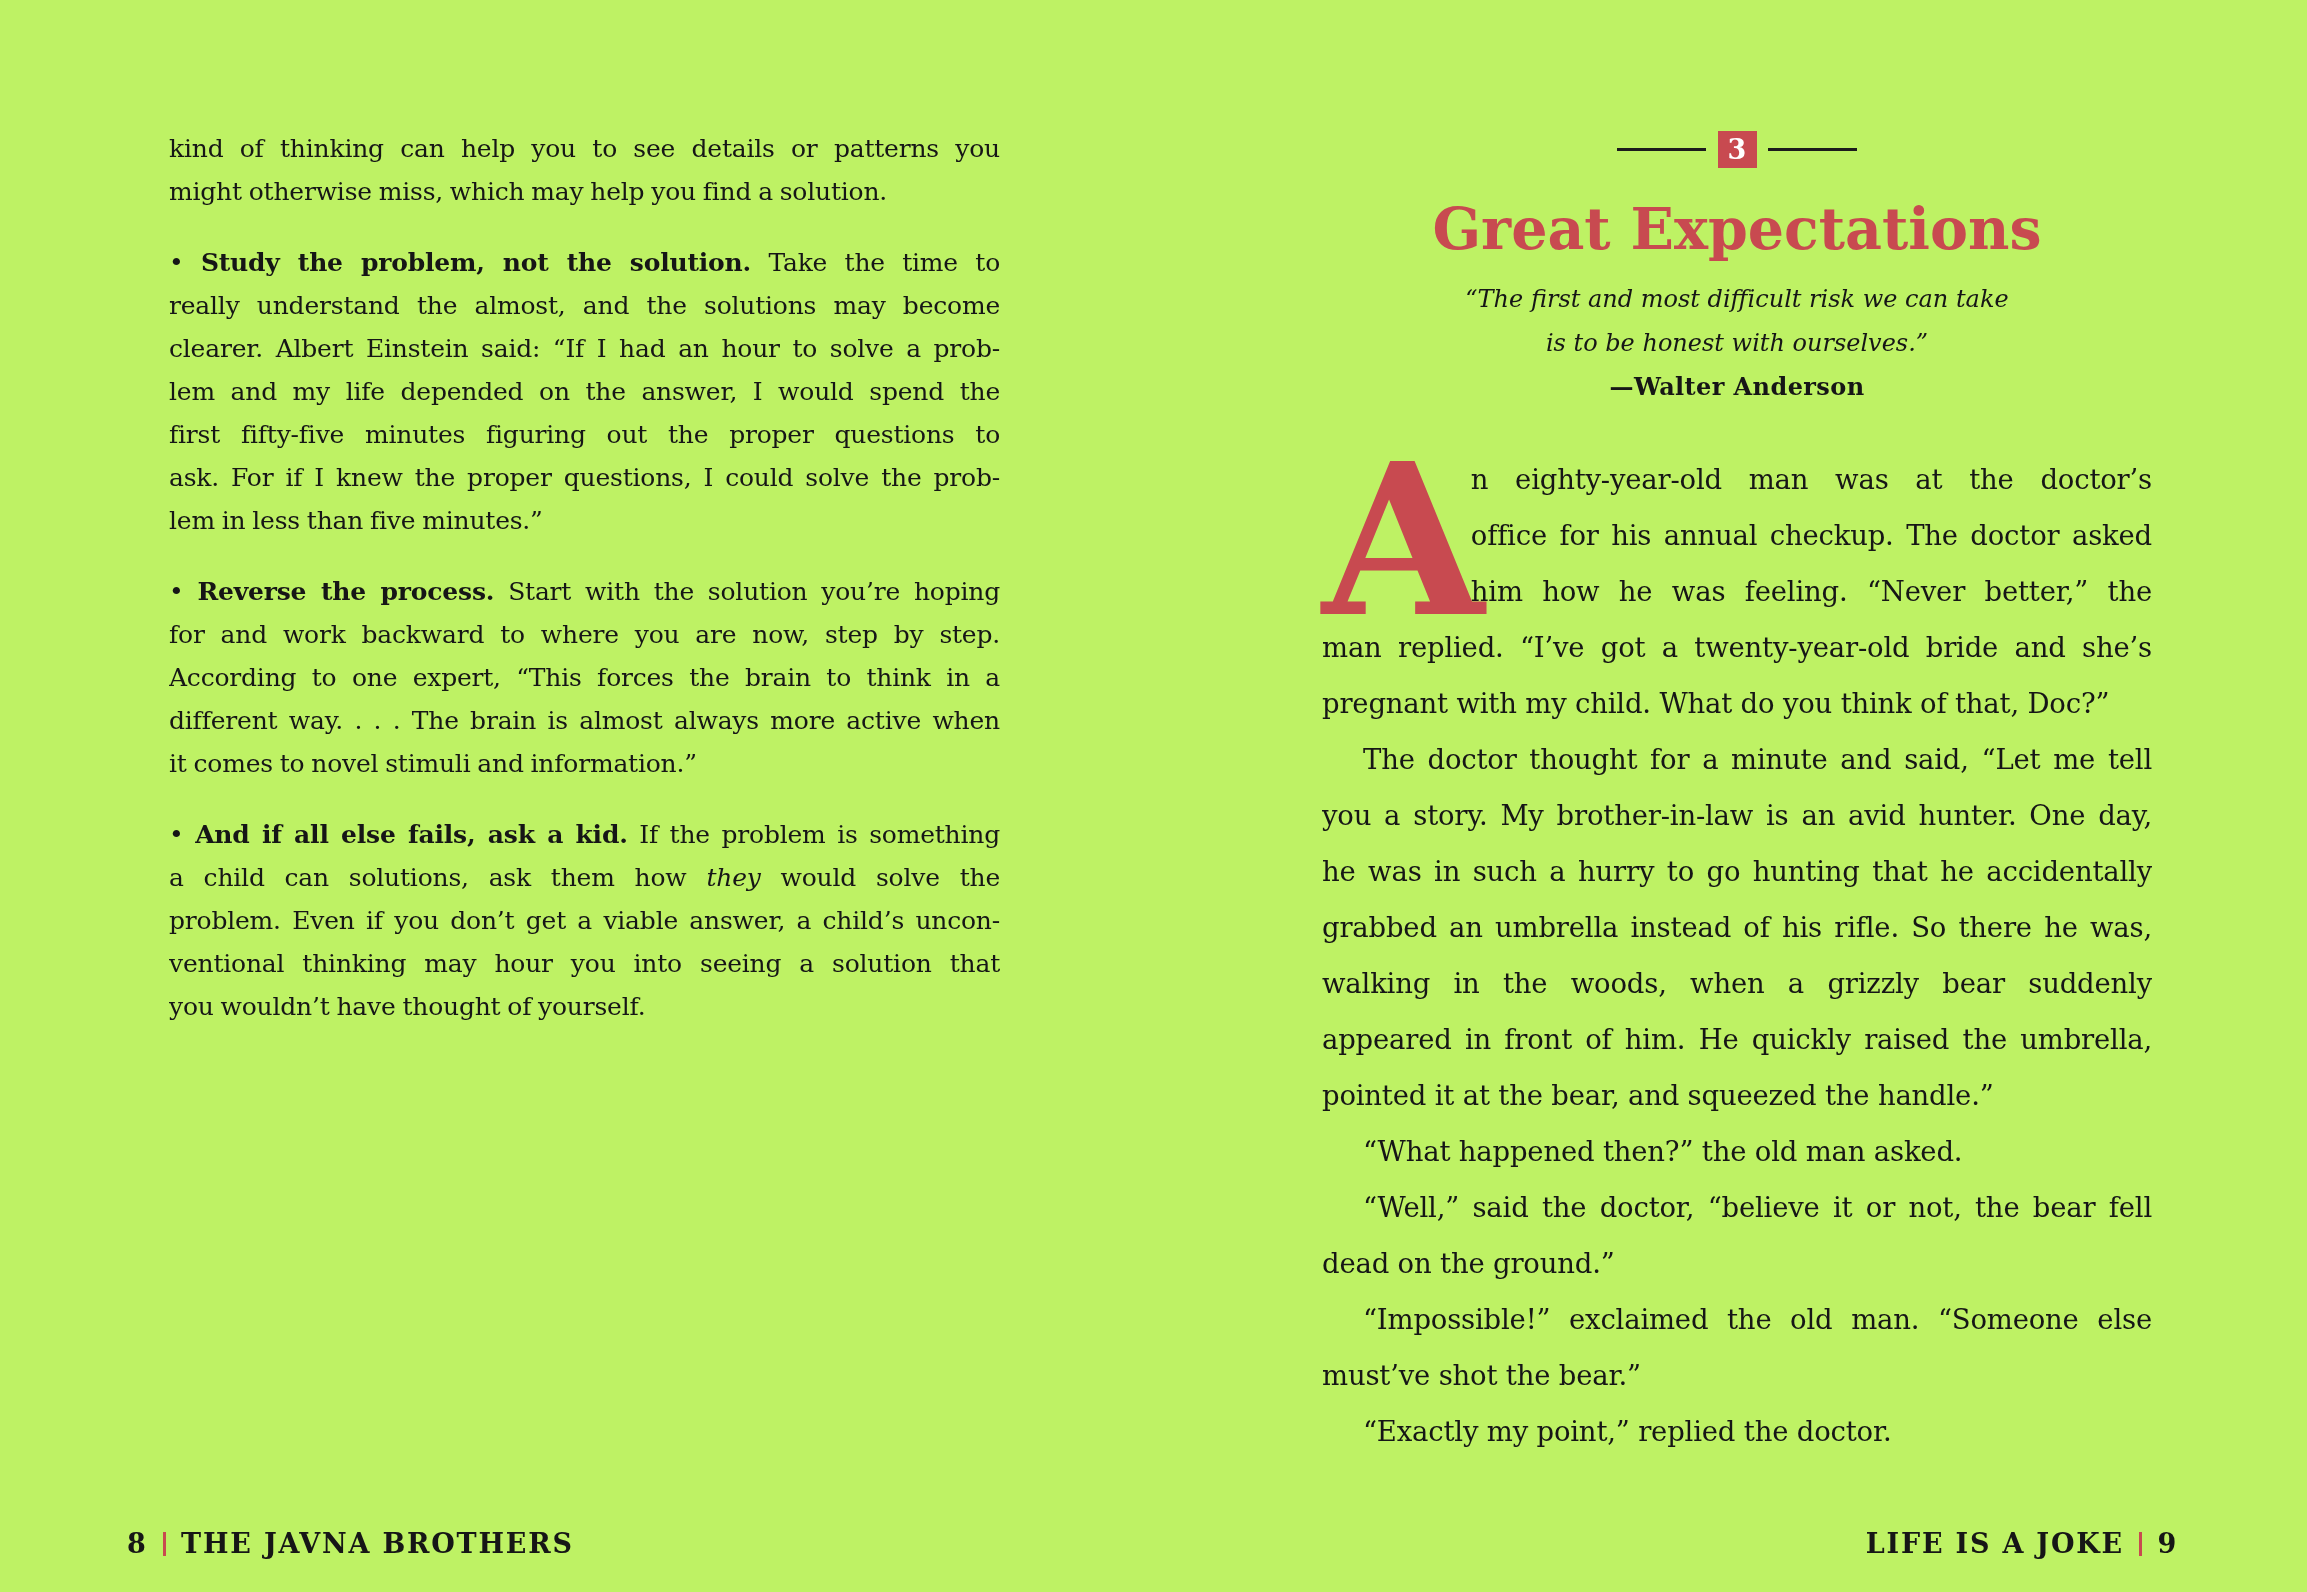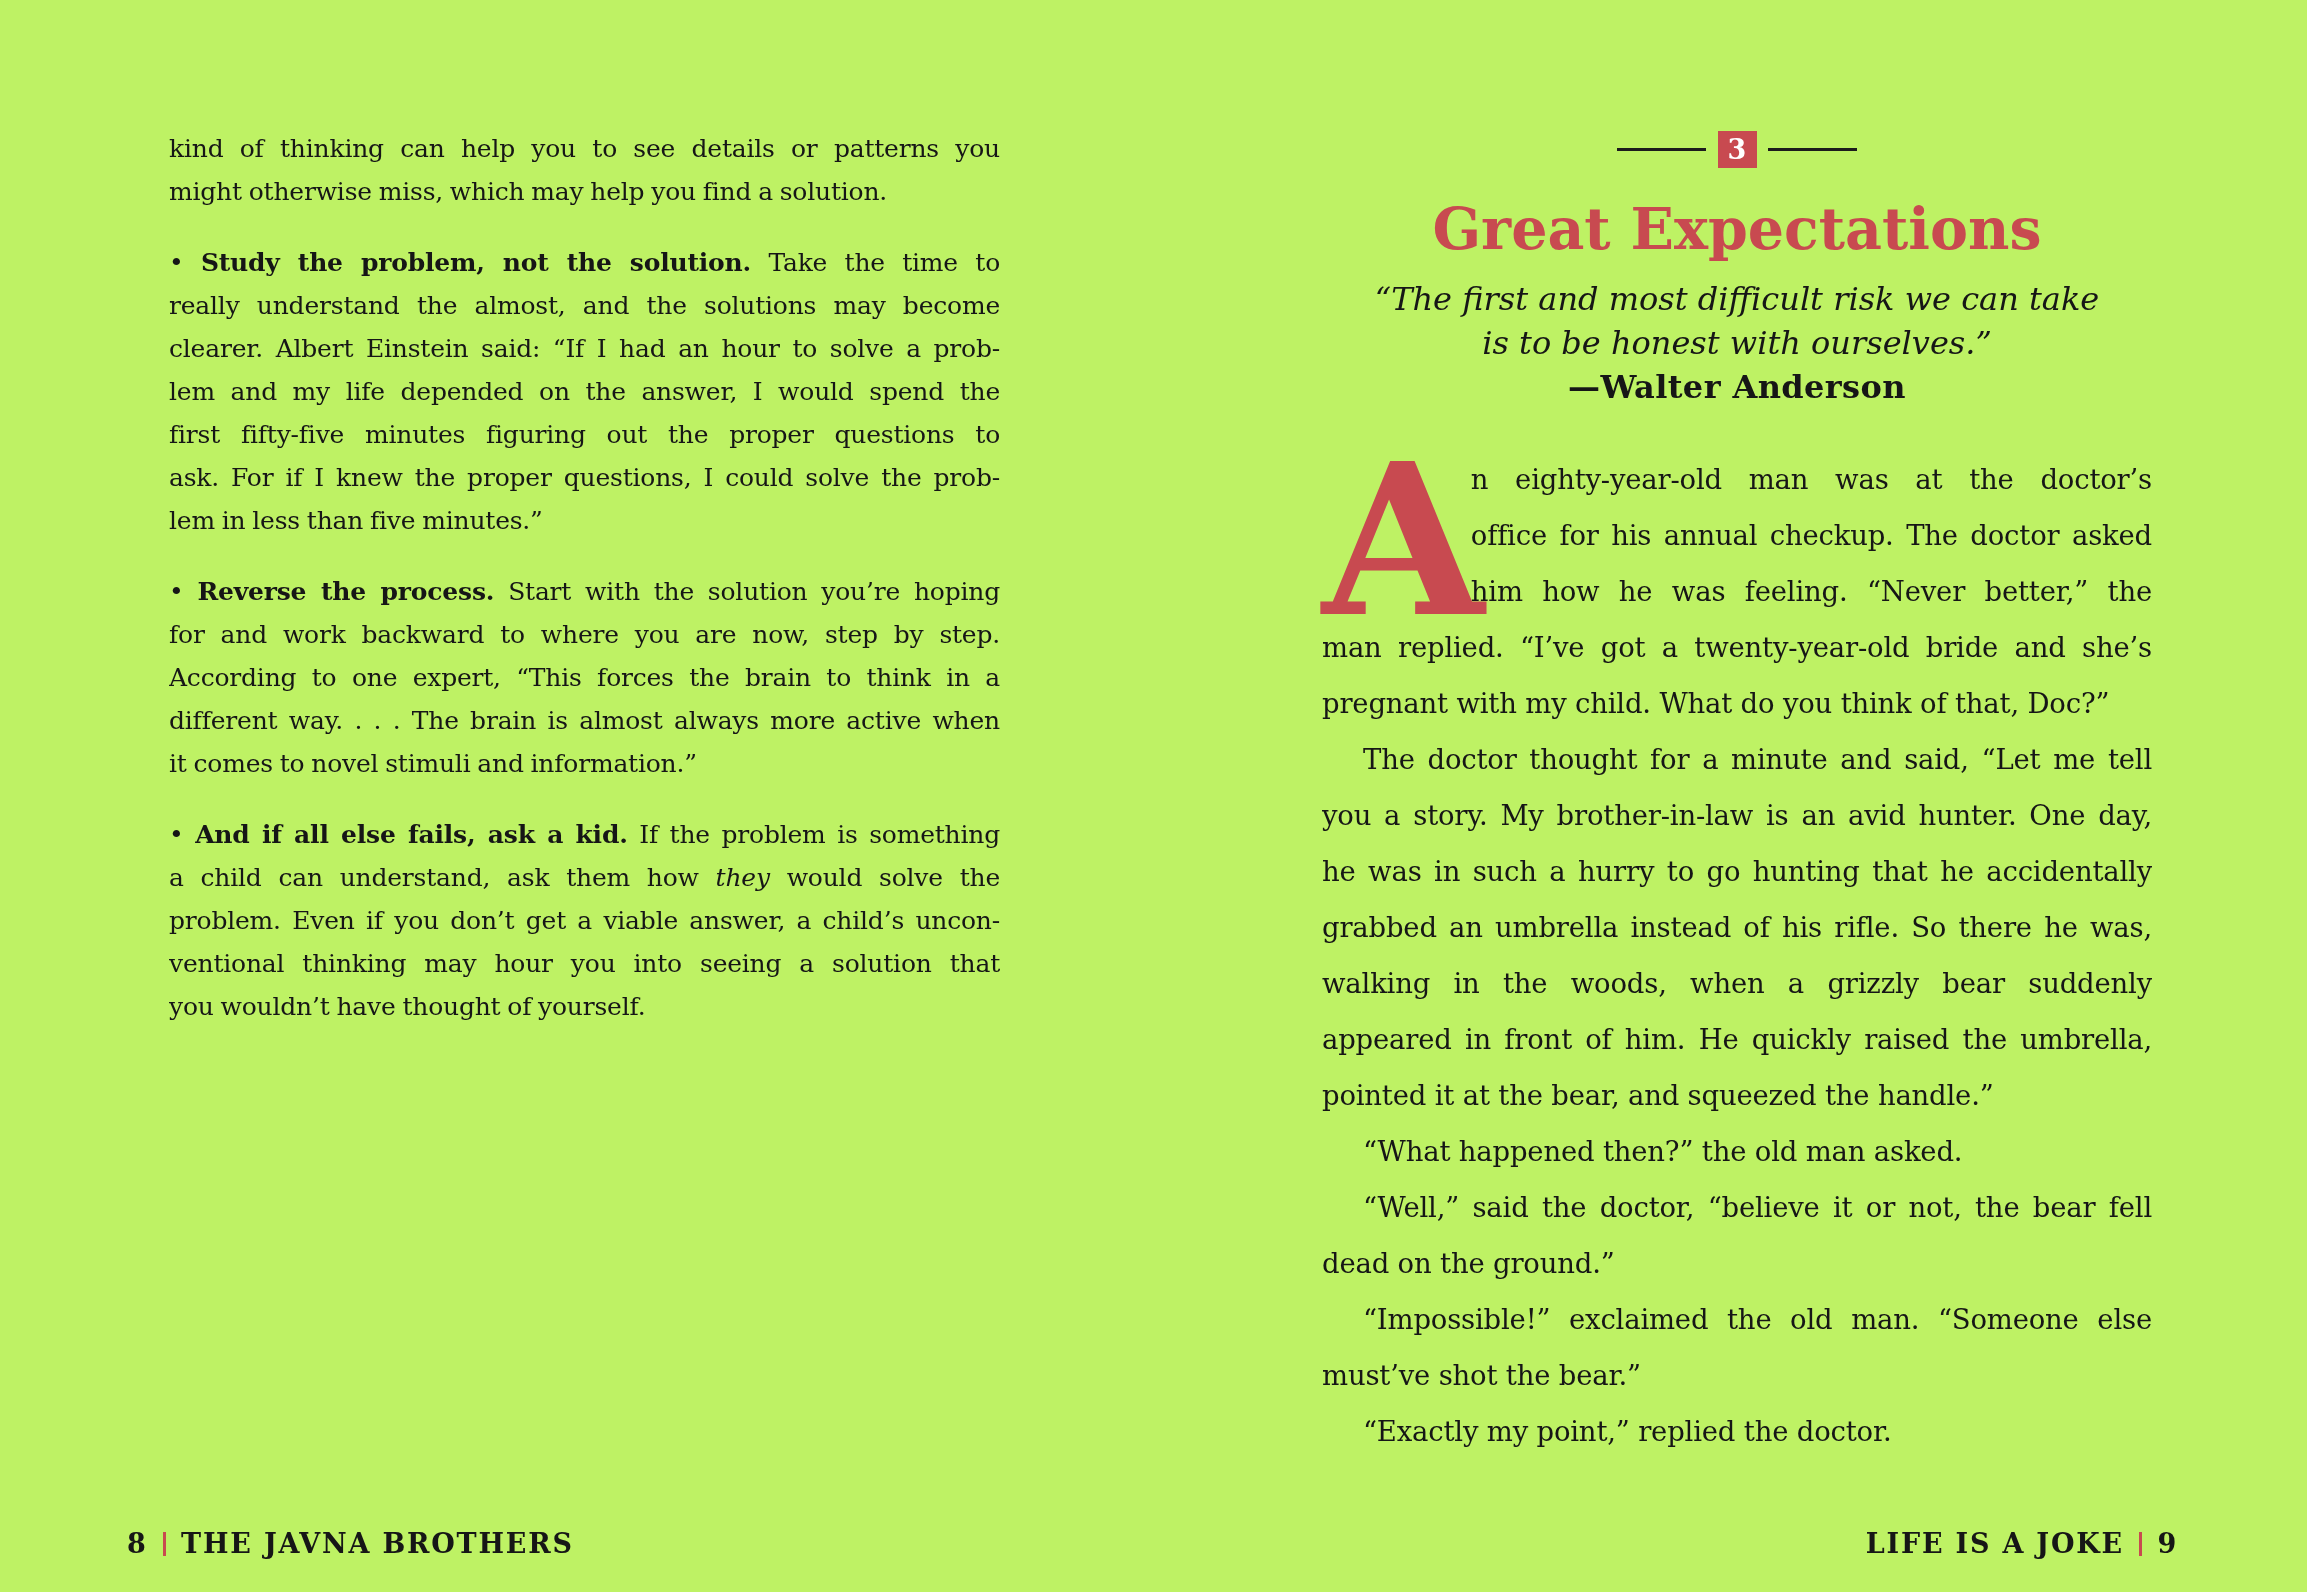"“The first and most difficult" #epigraph { font-size: 32px -> 24px }
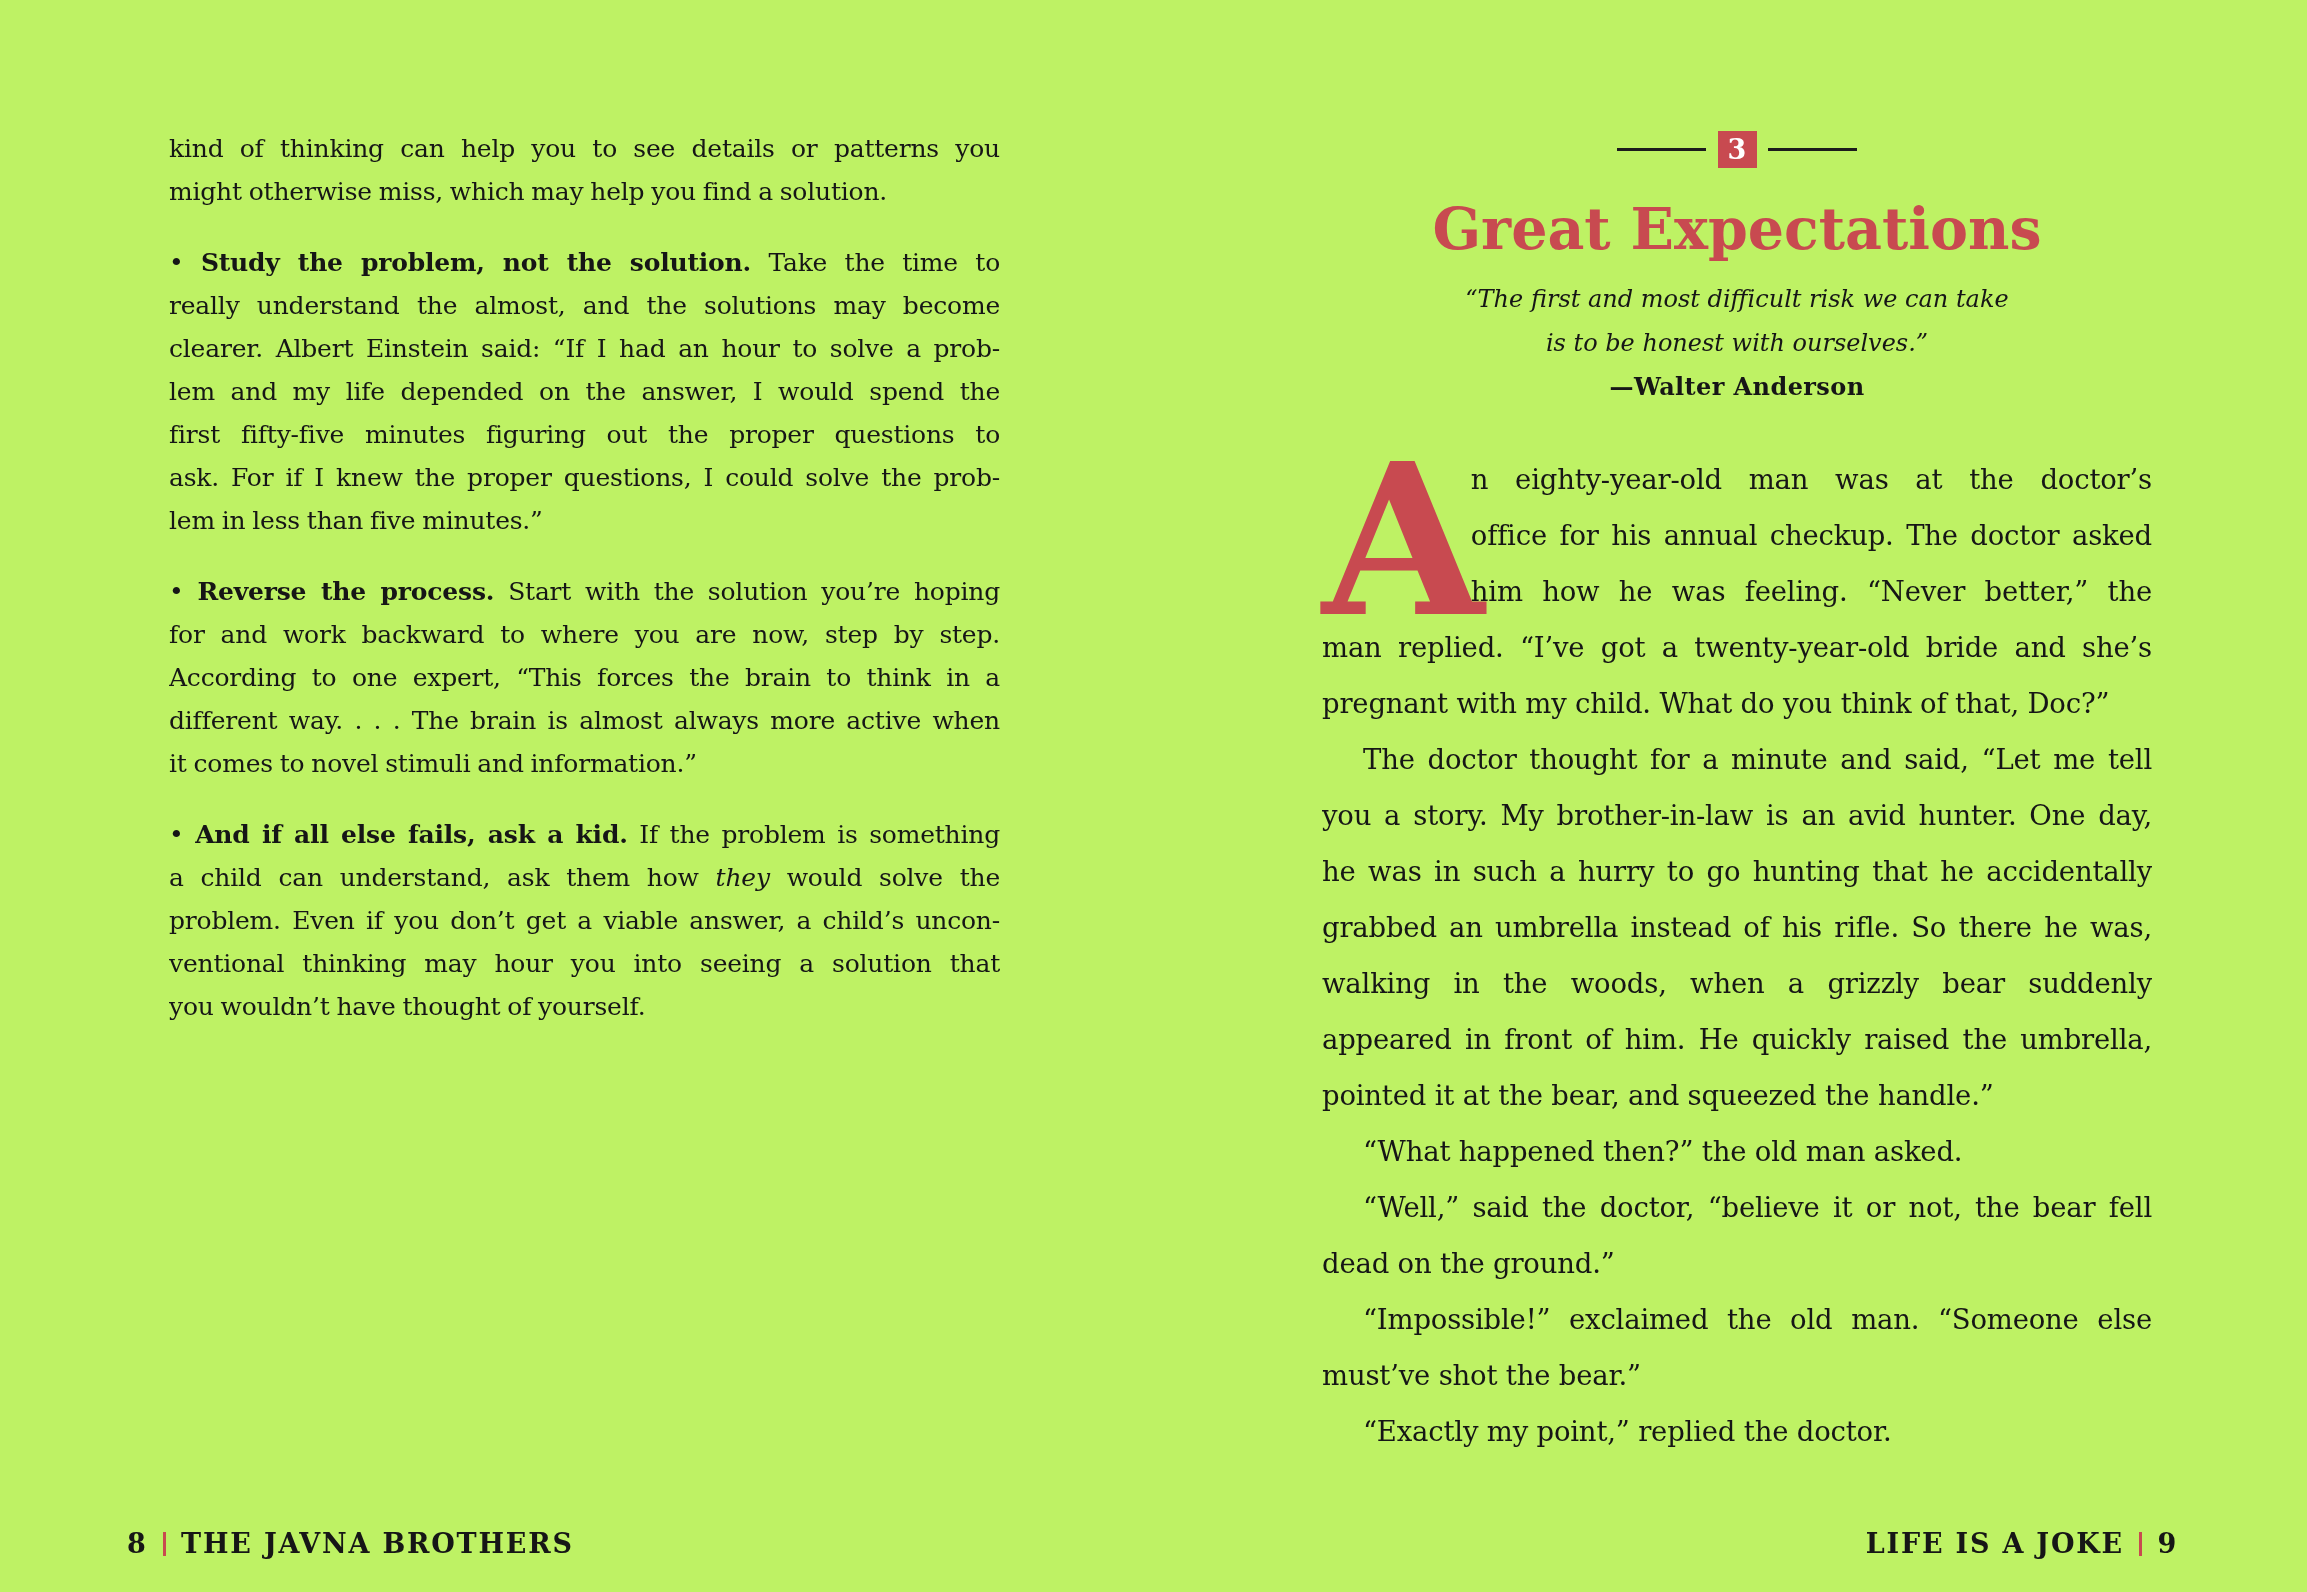"a child can understand, ask" span { text: understand -> solutions }
